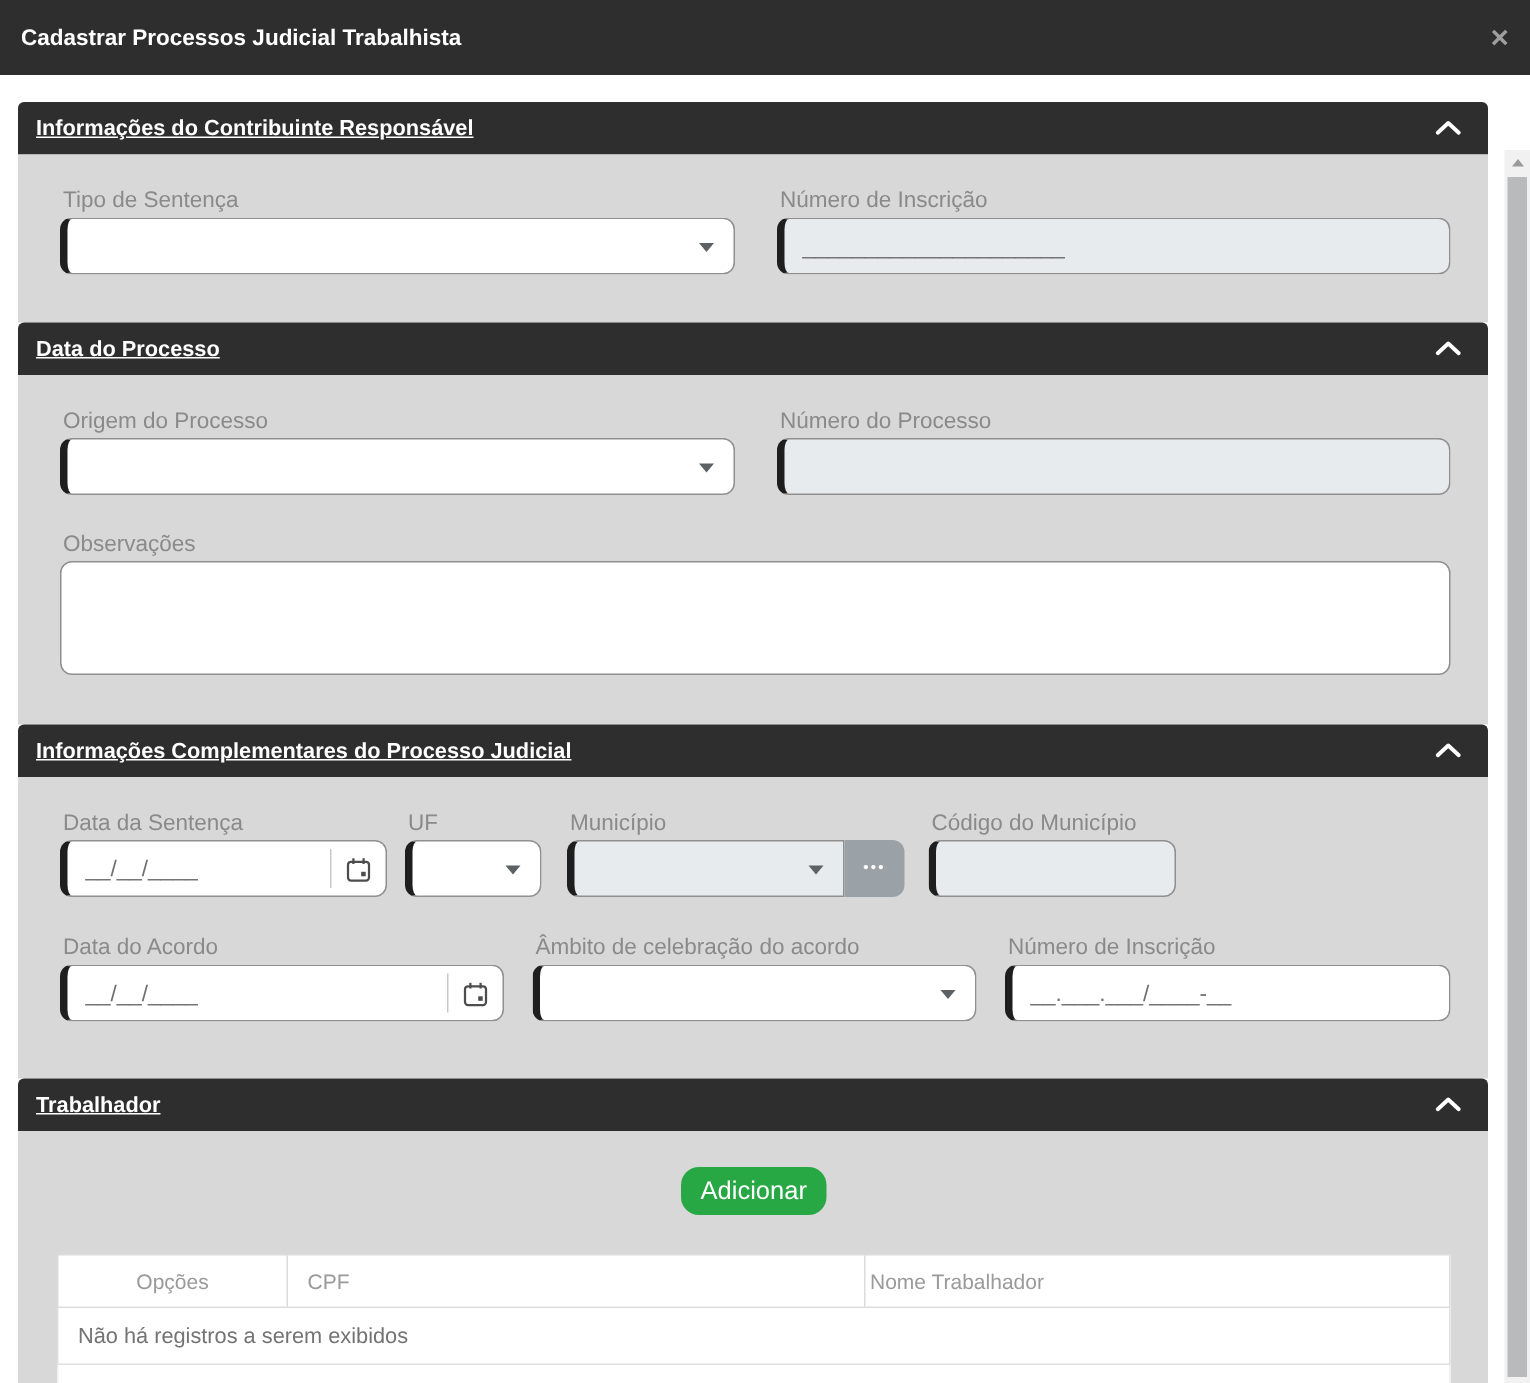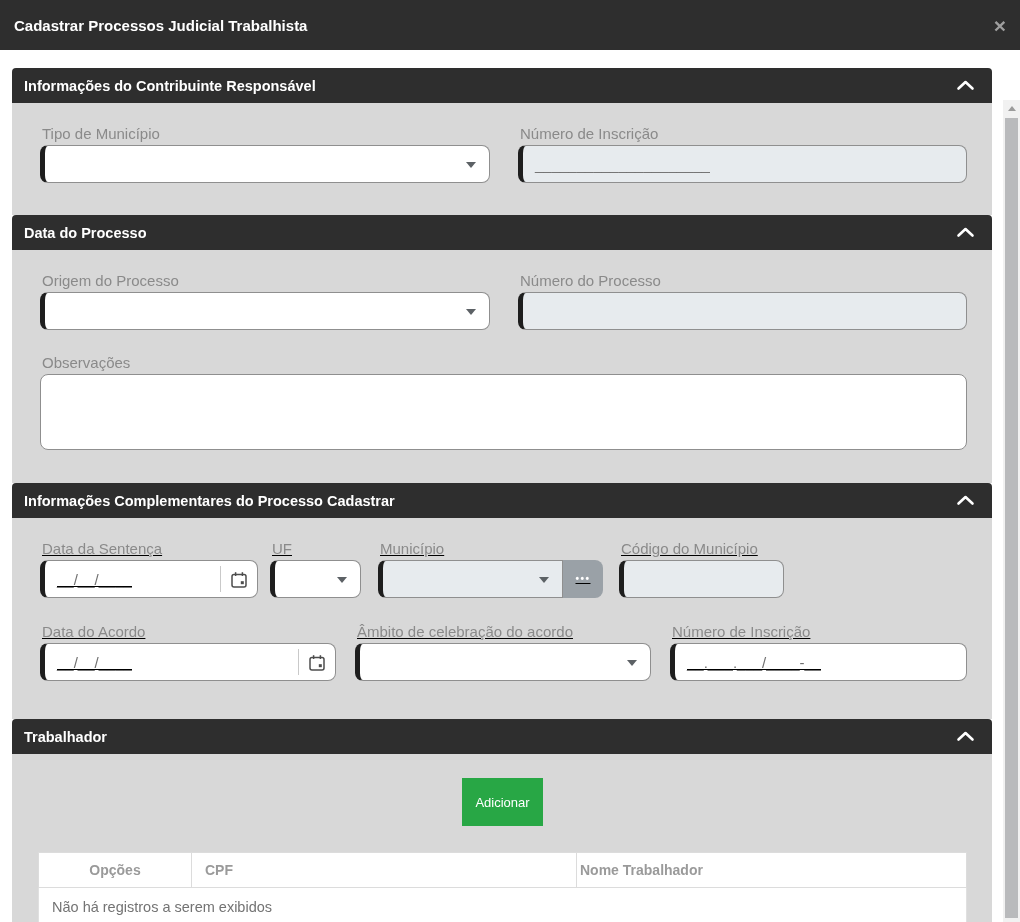"Informações do Contribuinte Responsável" .card-header .ttl { text-decoration: none -> underline }
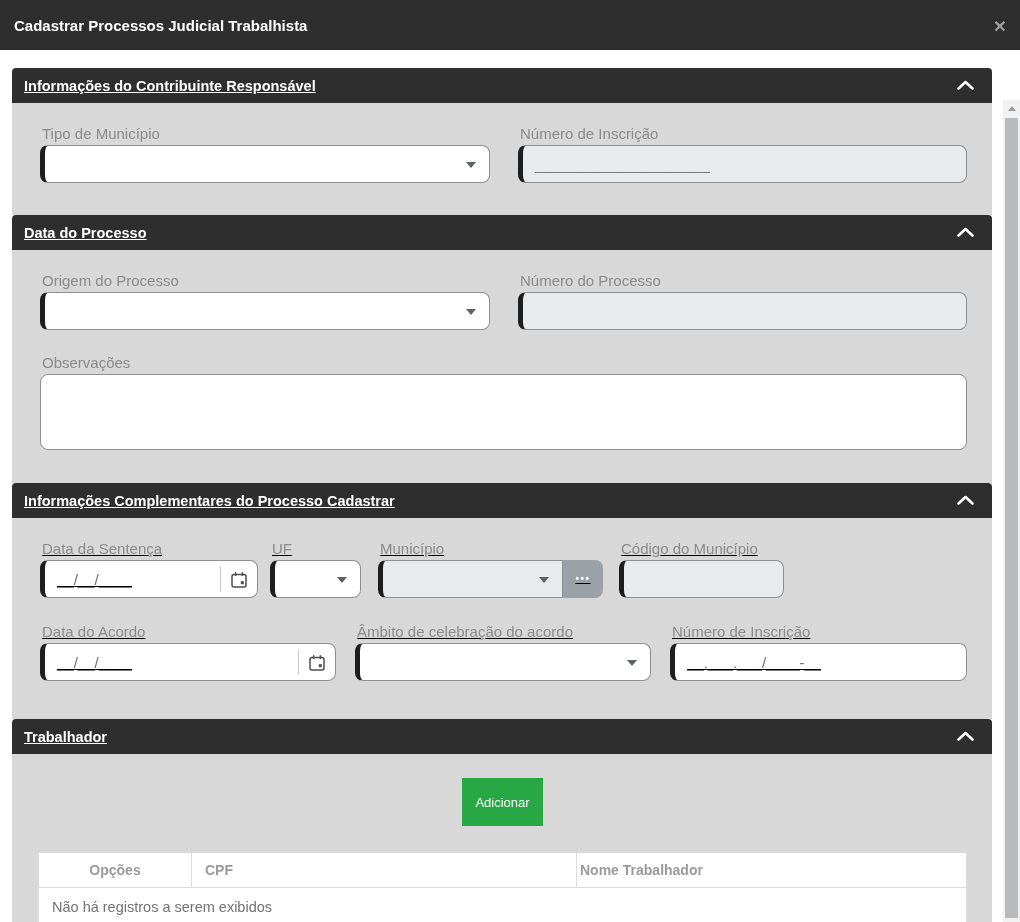"Tipo de Município" div.flabel { text: Município -> Sentença }
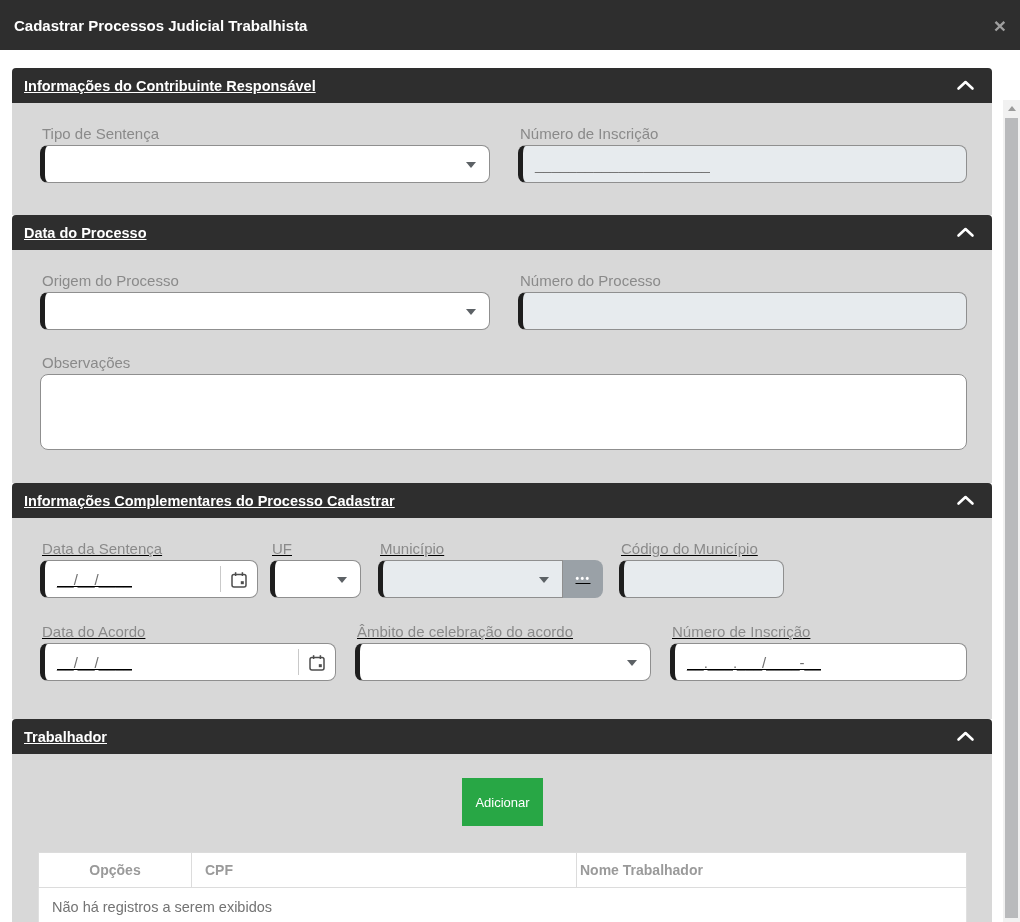"Informações Complementares do Processo" span.ttl { text: Cadastrar -> Judicial }
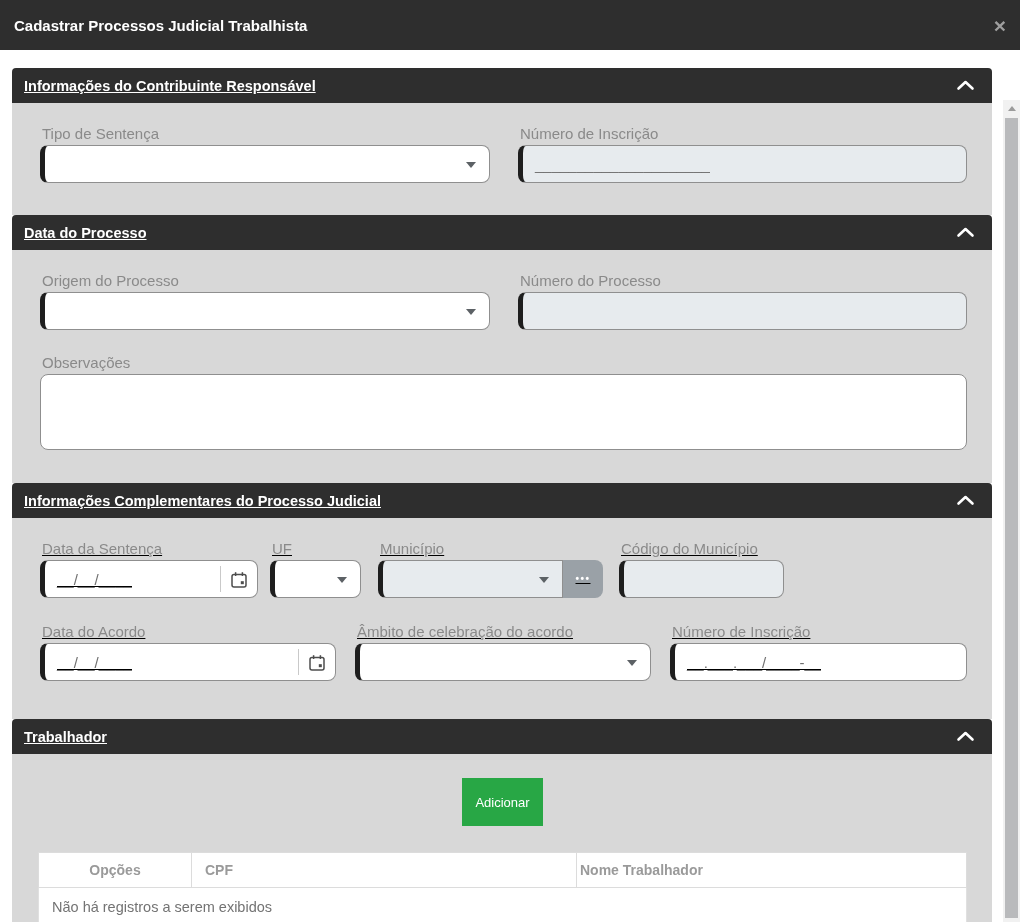"Data da Sentença" .cb3 { text-decoration: underline -> none }
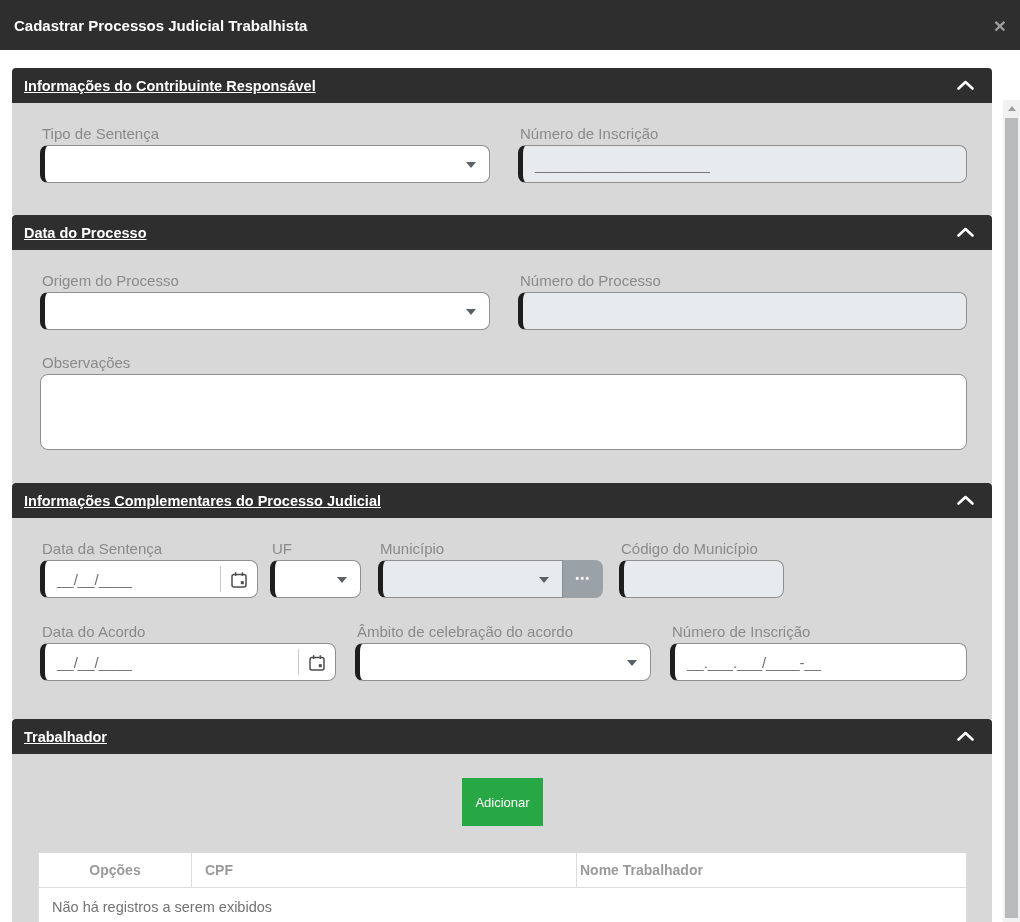"Adicionar" .btn-add { border-radius: 0 -> 12px; font-size: 13px -> 17px; height: 48px -> 32px }
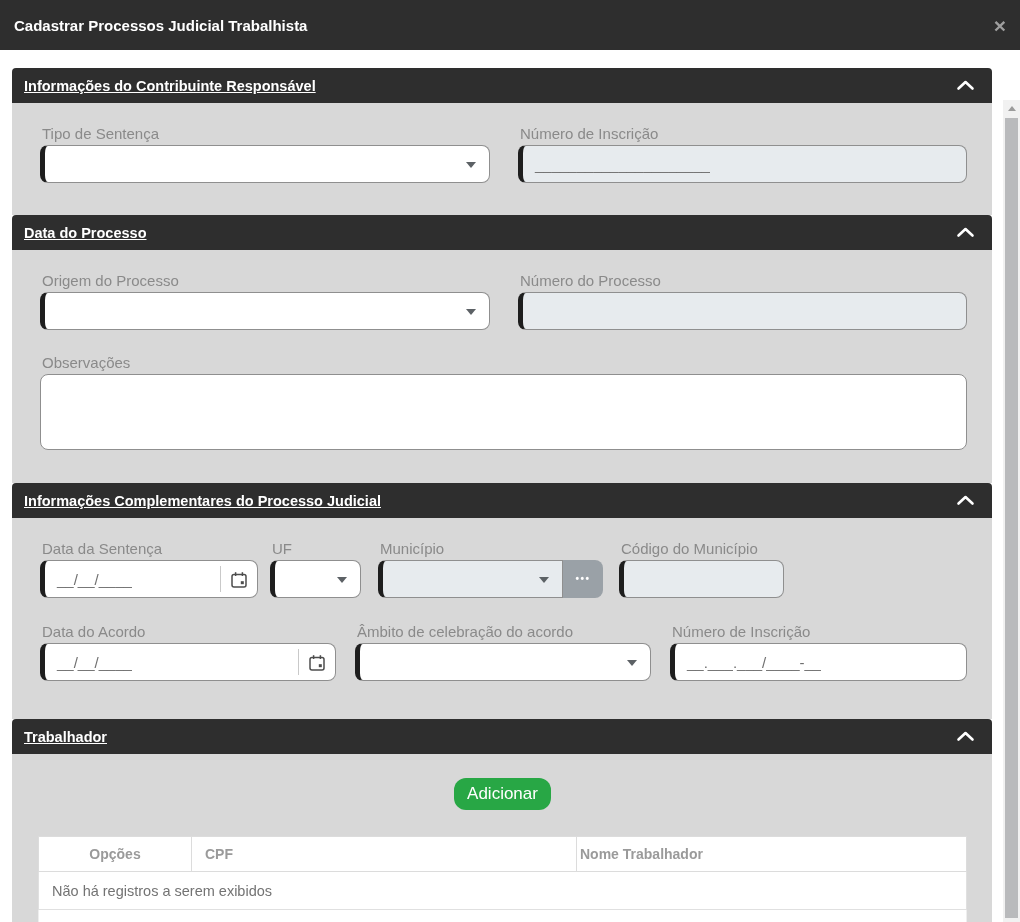"Opções" .th { font-weight: 700 -> 400 }
